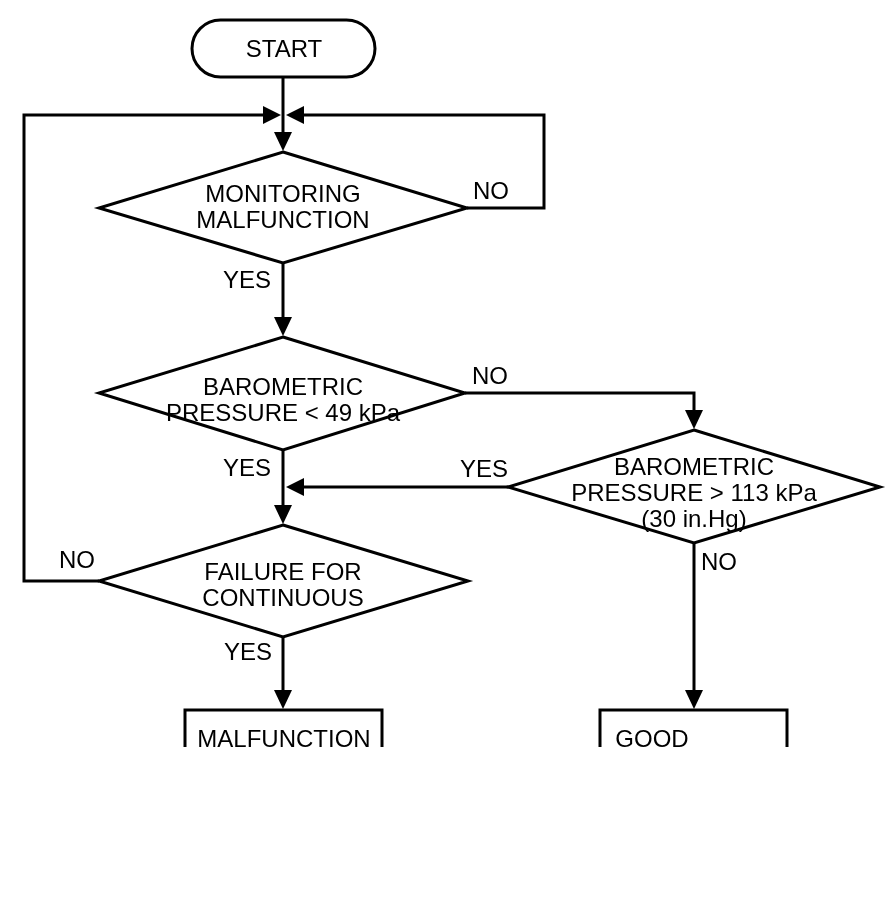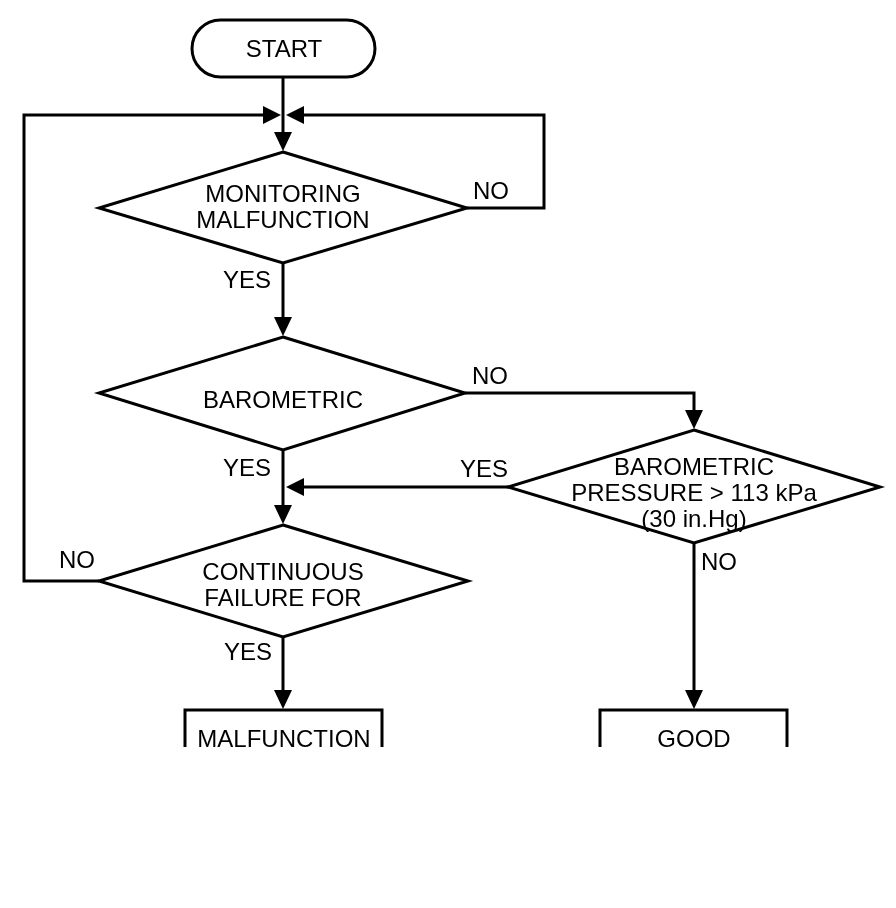"PRESSURE < 49 kPa" div { html: none -> <div>PRESSURE &lt; 49 kPa</div> }
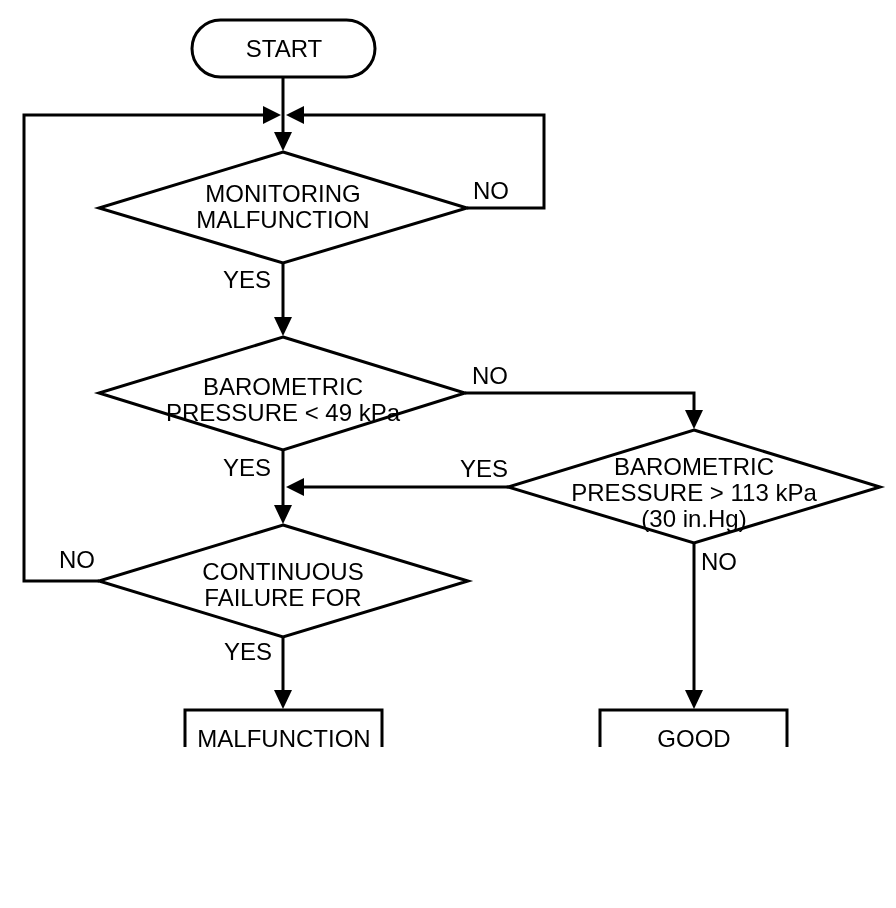"CONTINUOUS" div { order: before "FAILURE FOR" -> after "FAILURE FOR" }
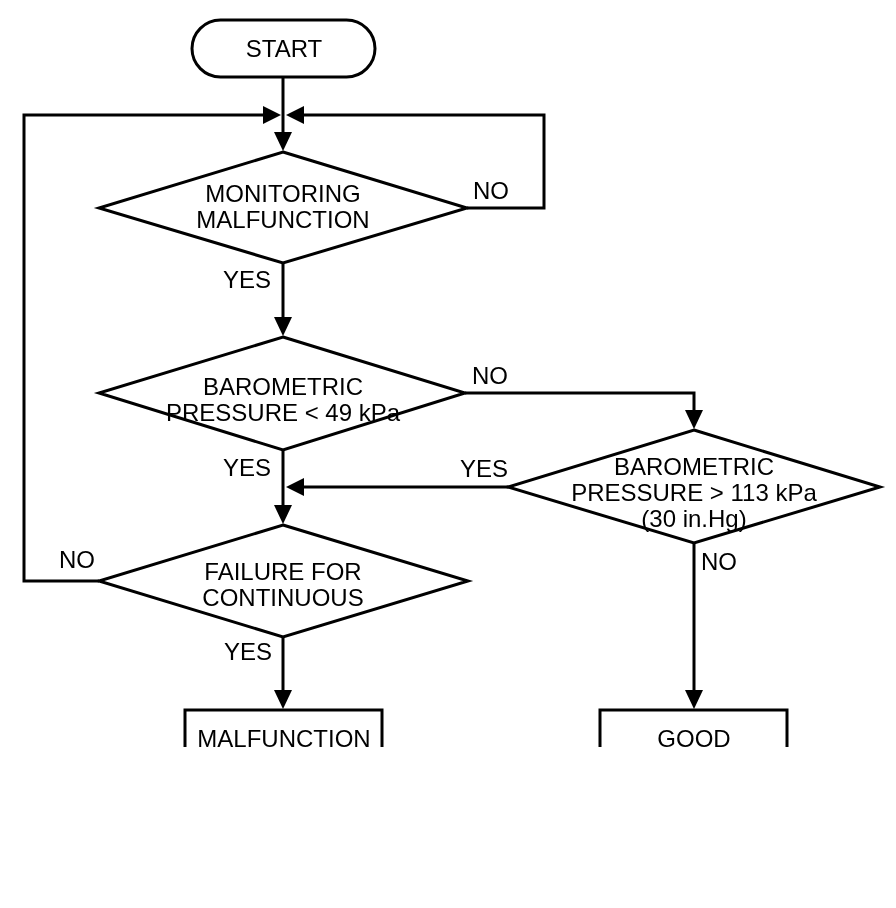"GOOD" div.label { left: 694px -> 652px }
